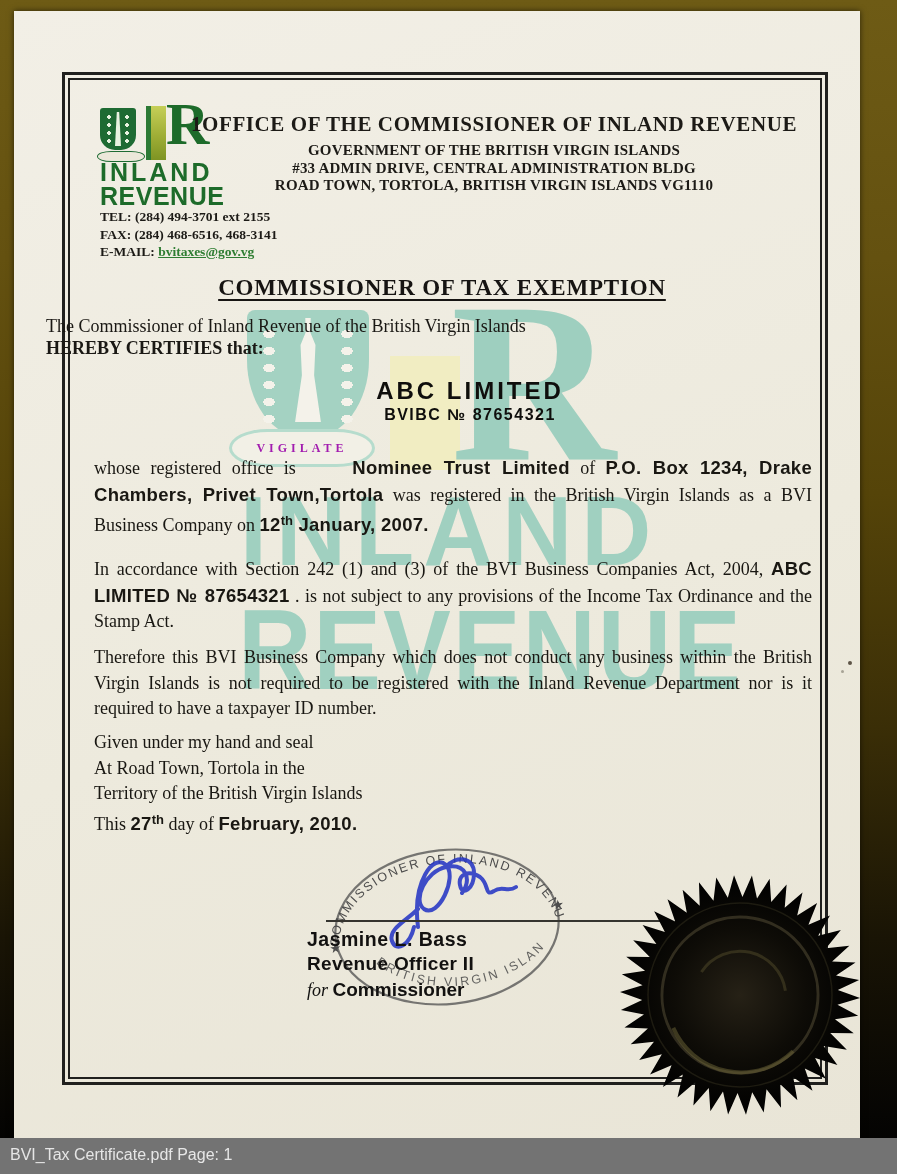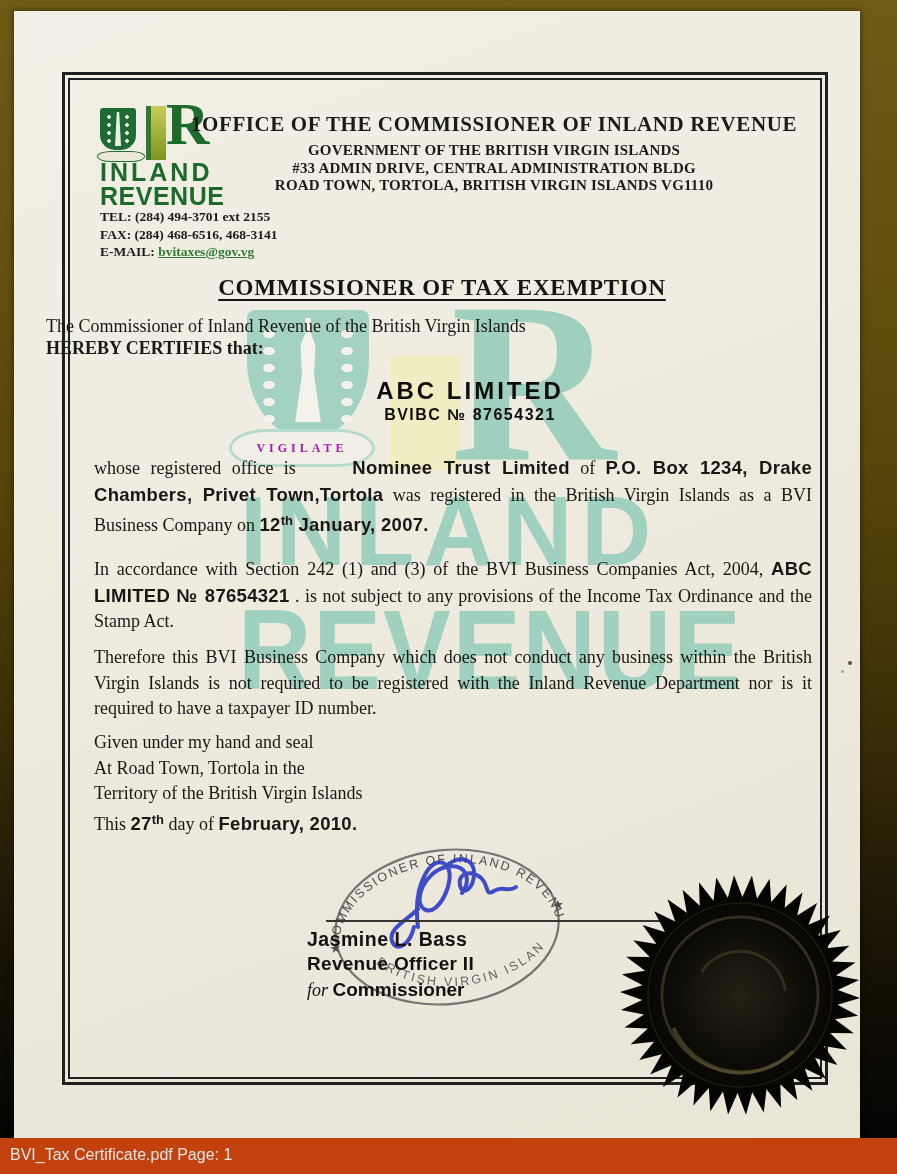"BVI_Tax Certificate.pdf Page: 1" .statusbar { background: #c2410c -> #737373 }
